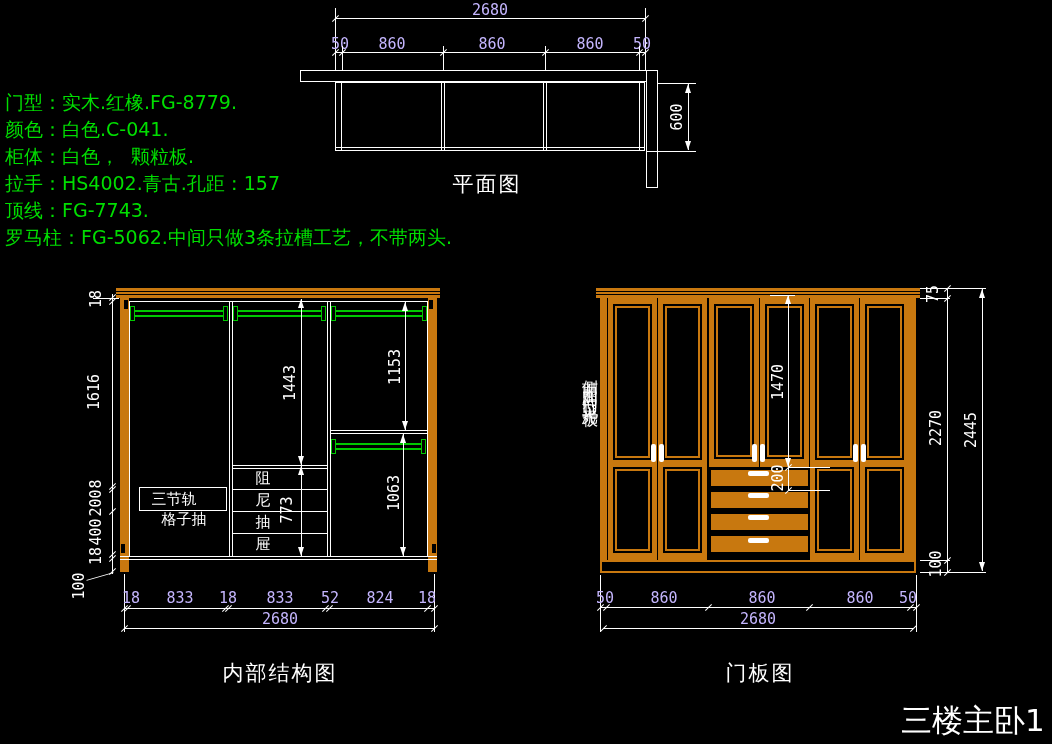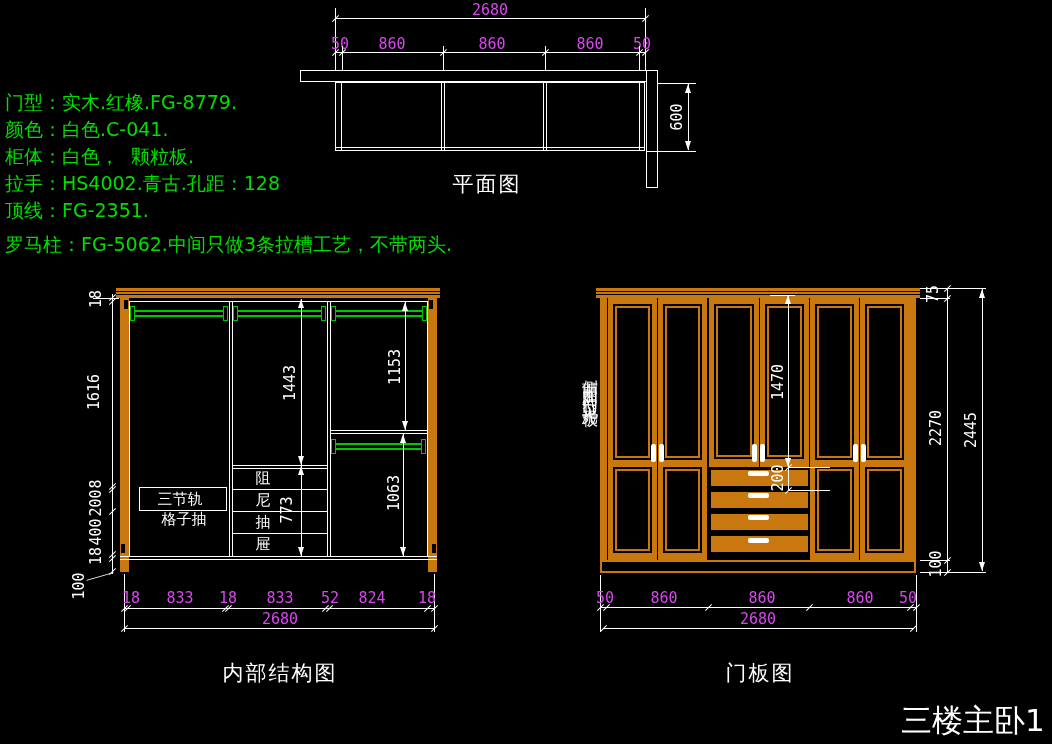"2680" .dc { color: #d946ef -> #c4b5fd }
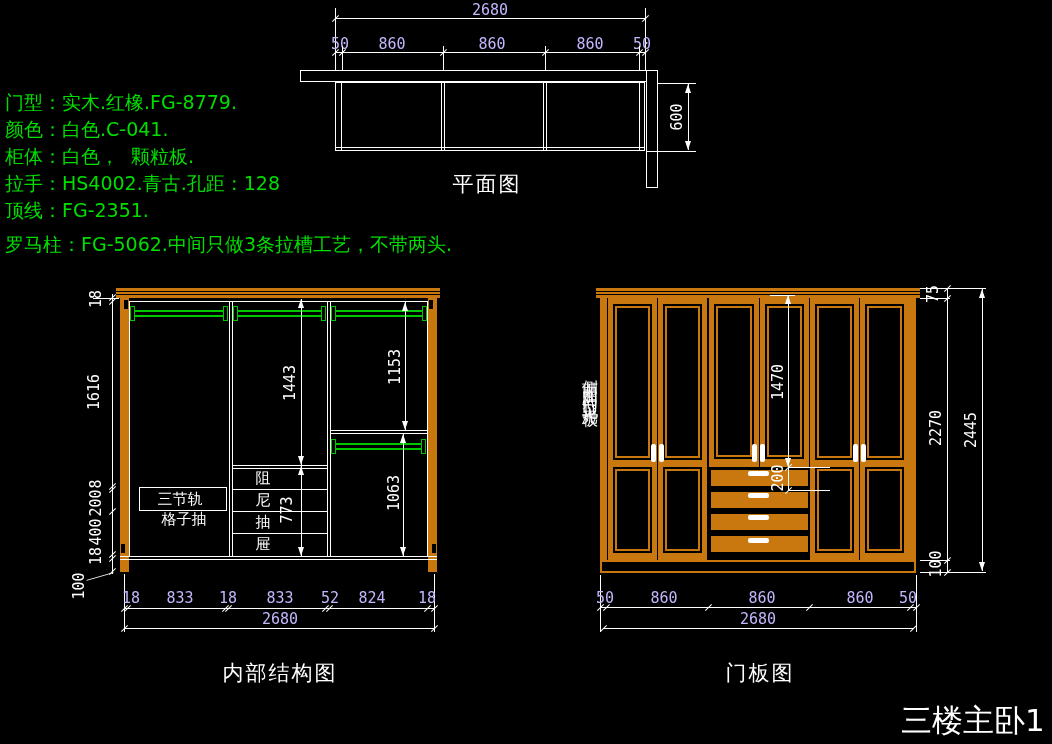"拉手：HS4002.青古.孔距：128" div.spec { text: 128 -> 157 }
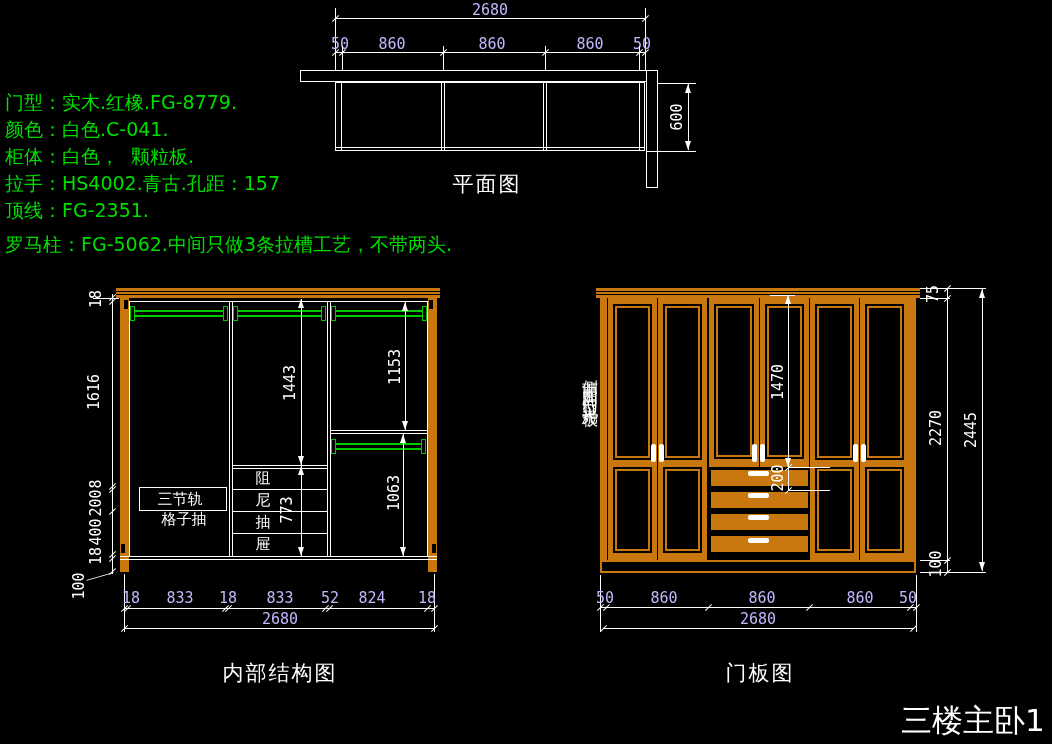"顶线：FG-2351." div.spec { text: FG-2351 -> FG-7743 }
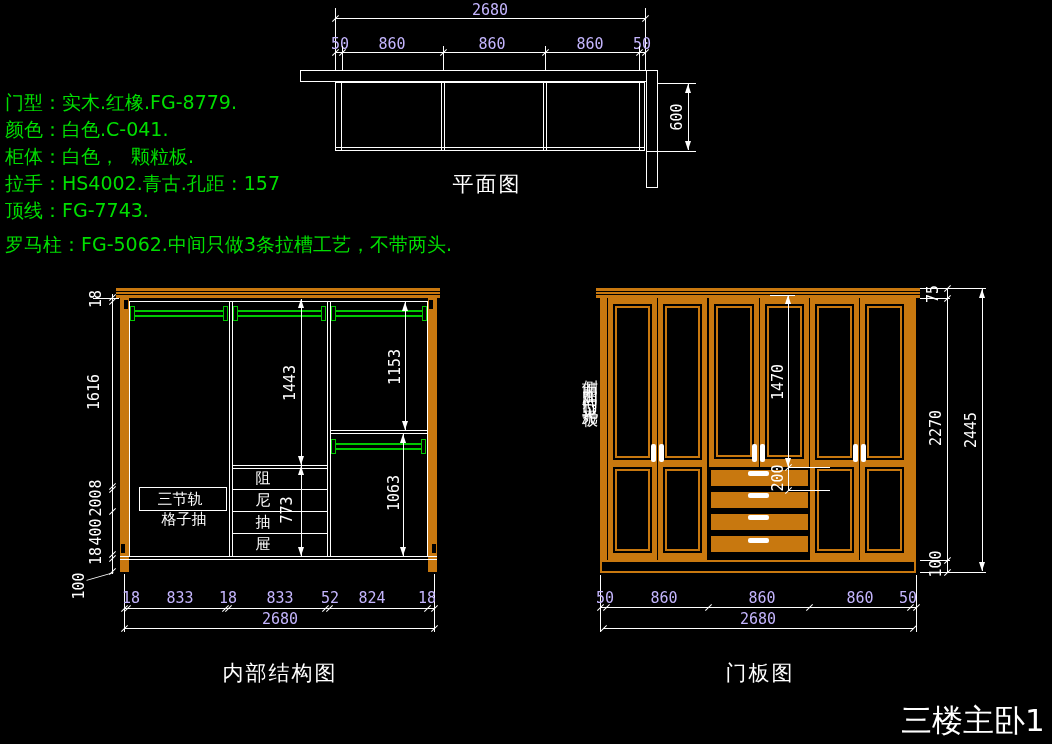"罗马柱：FG-5062.中间只做3条拉槽工艺，不带两头." div.spec { top: 232px -> 225px }
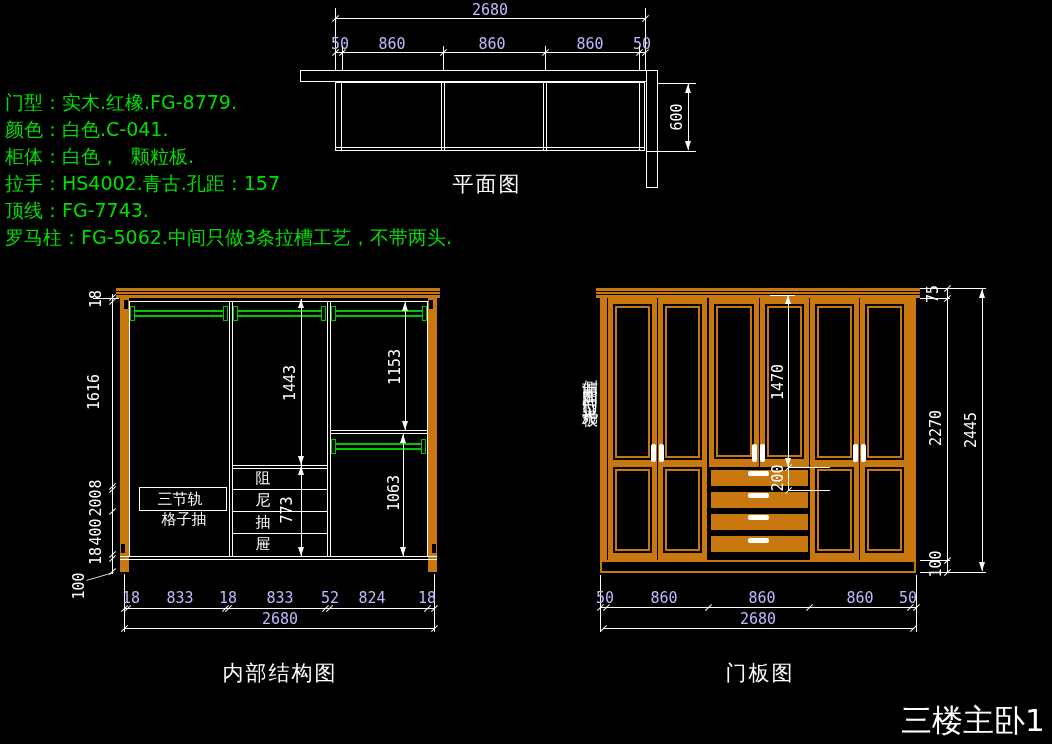"三节轨" span.lb { left: 180px -> 174px }
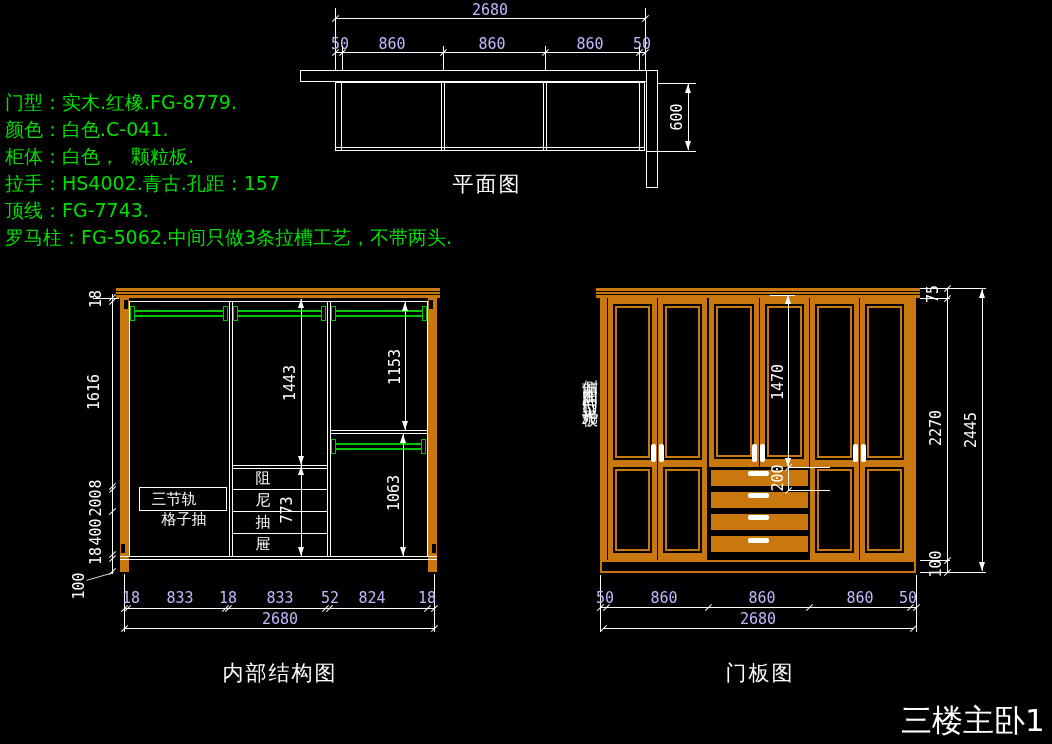"824" span.dc { left: 372px -> 380px }
